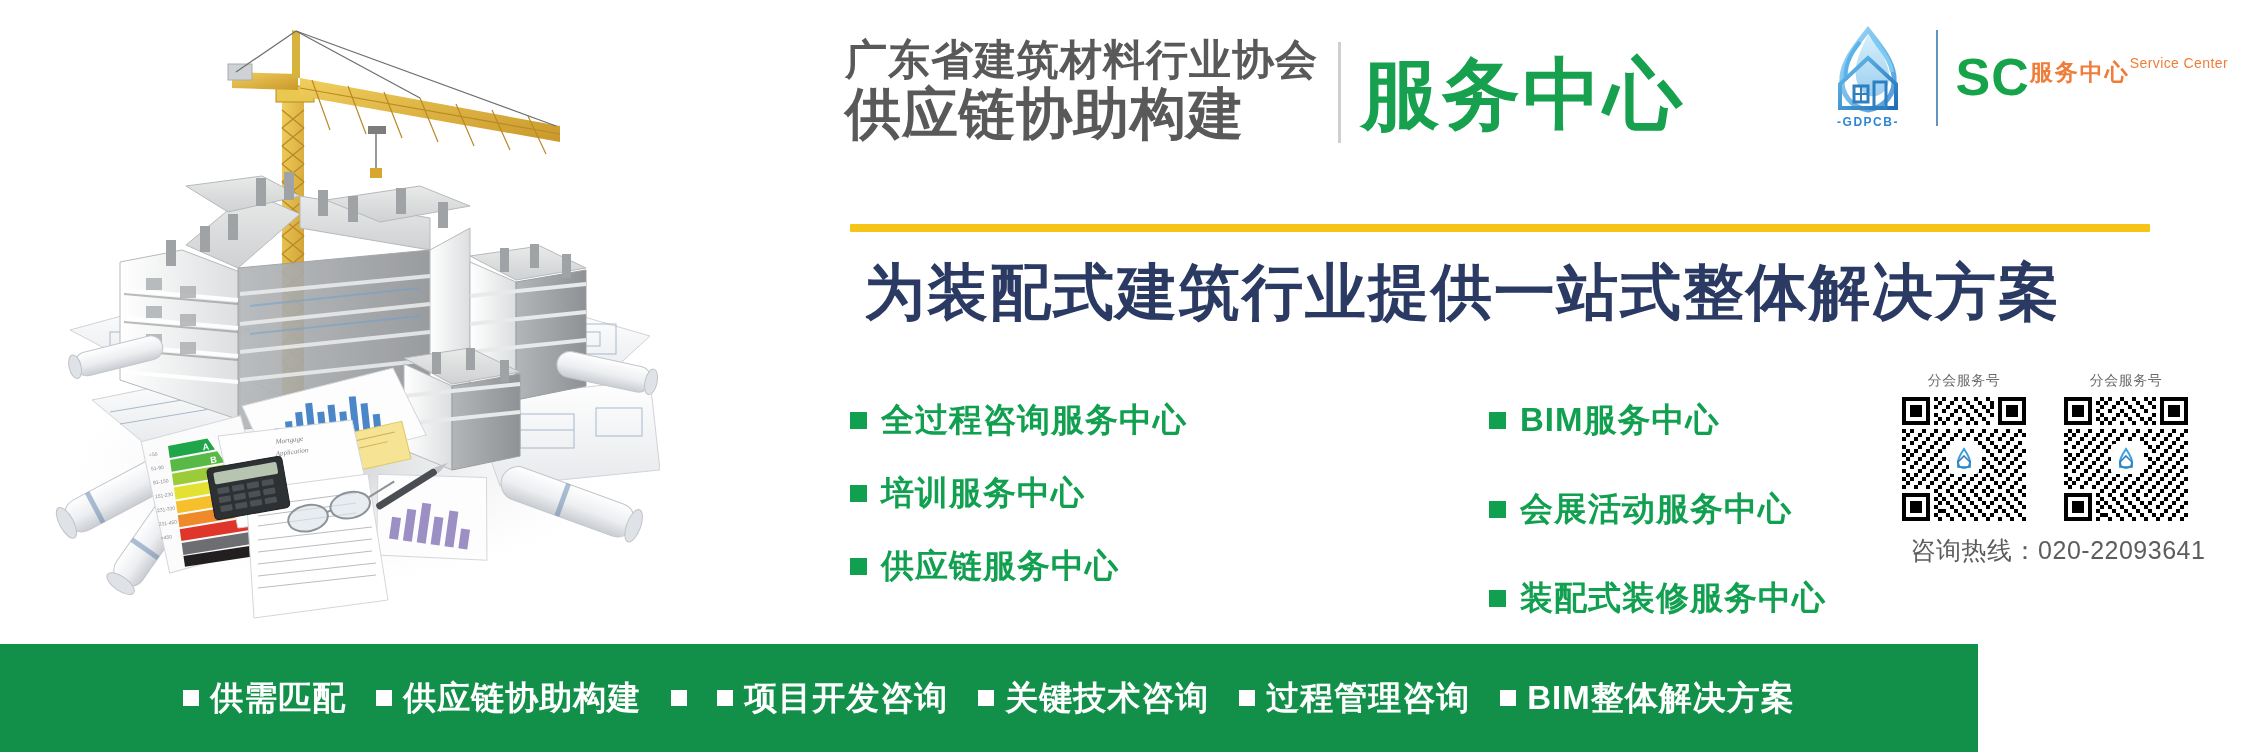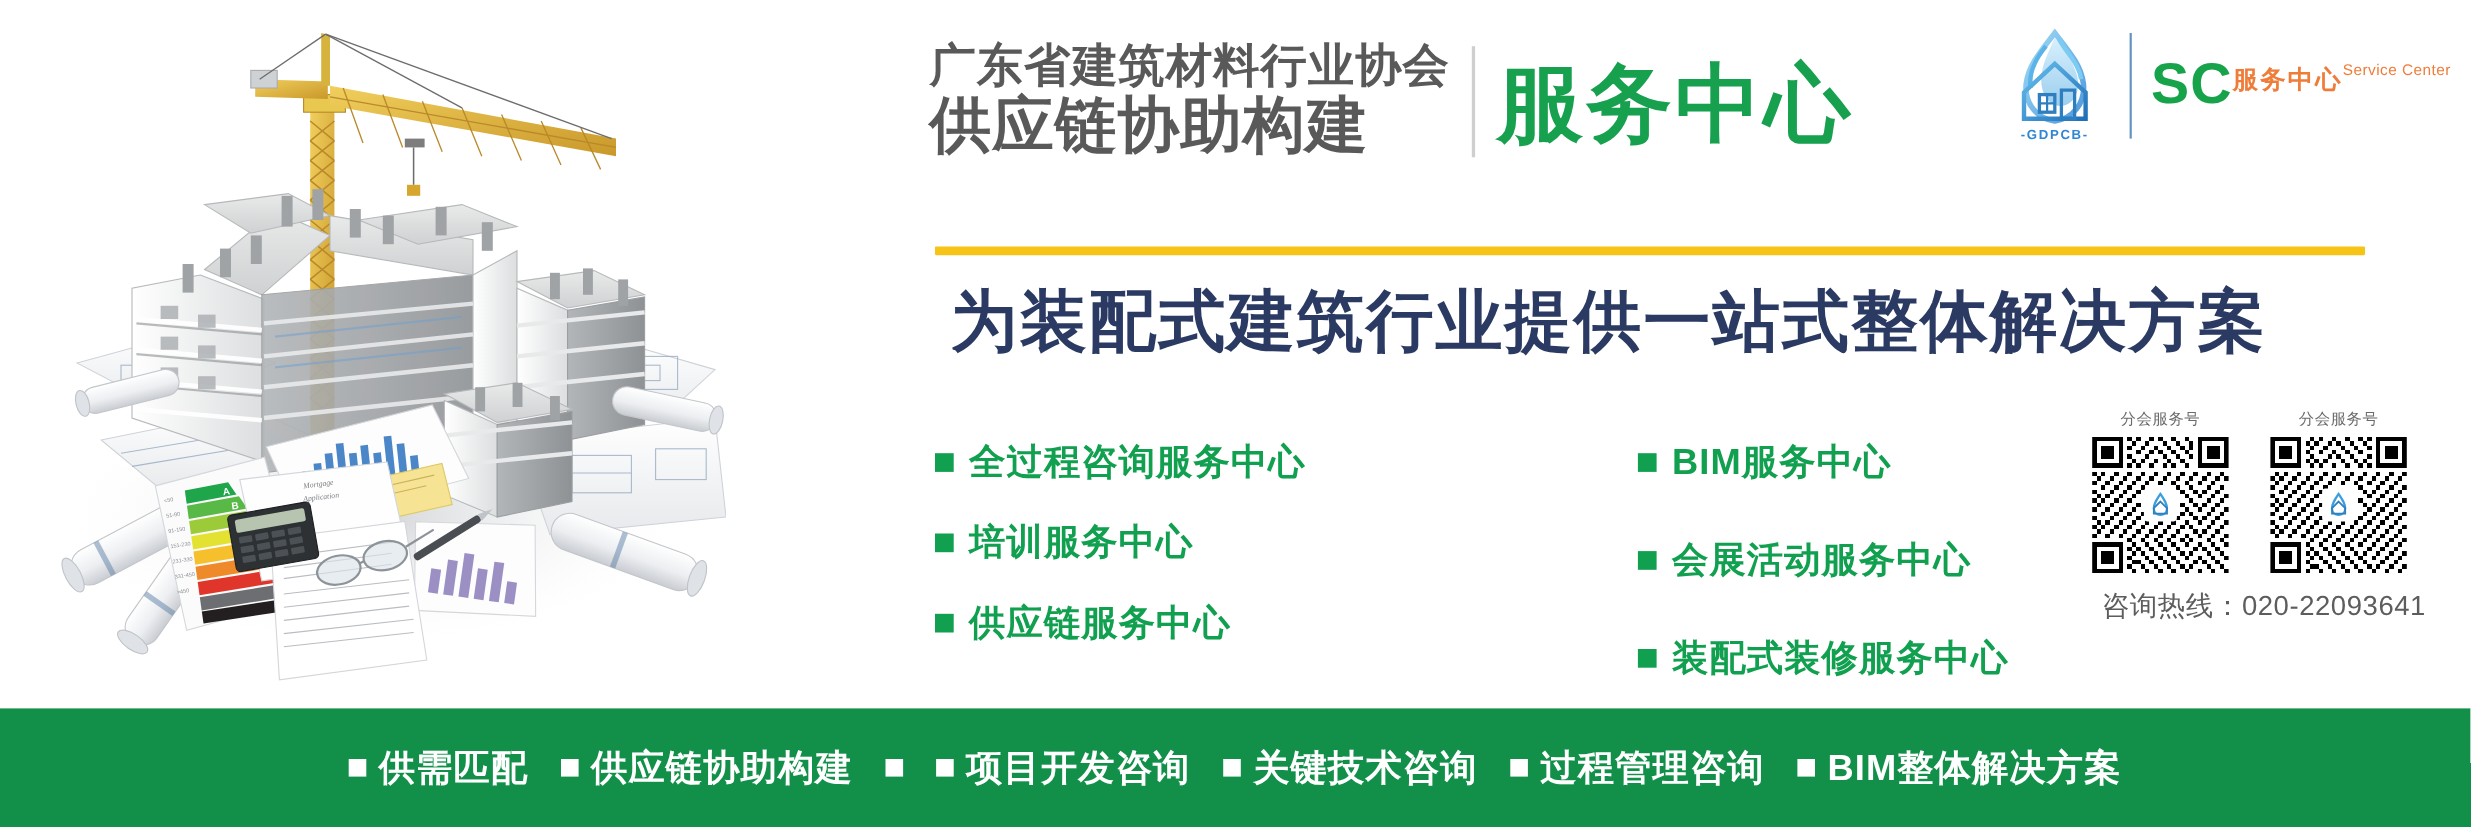"供需匹配" .footer-bar { width: 2246px -> 1978px }
